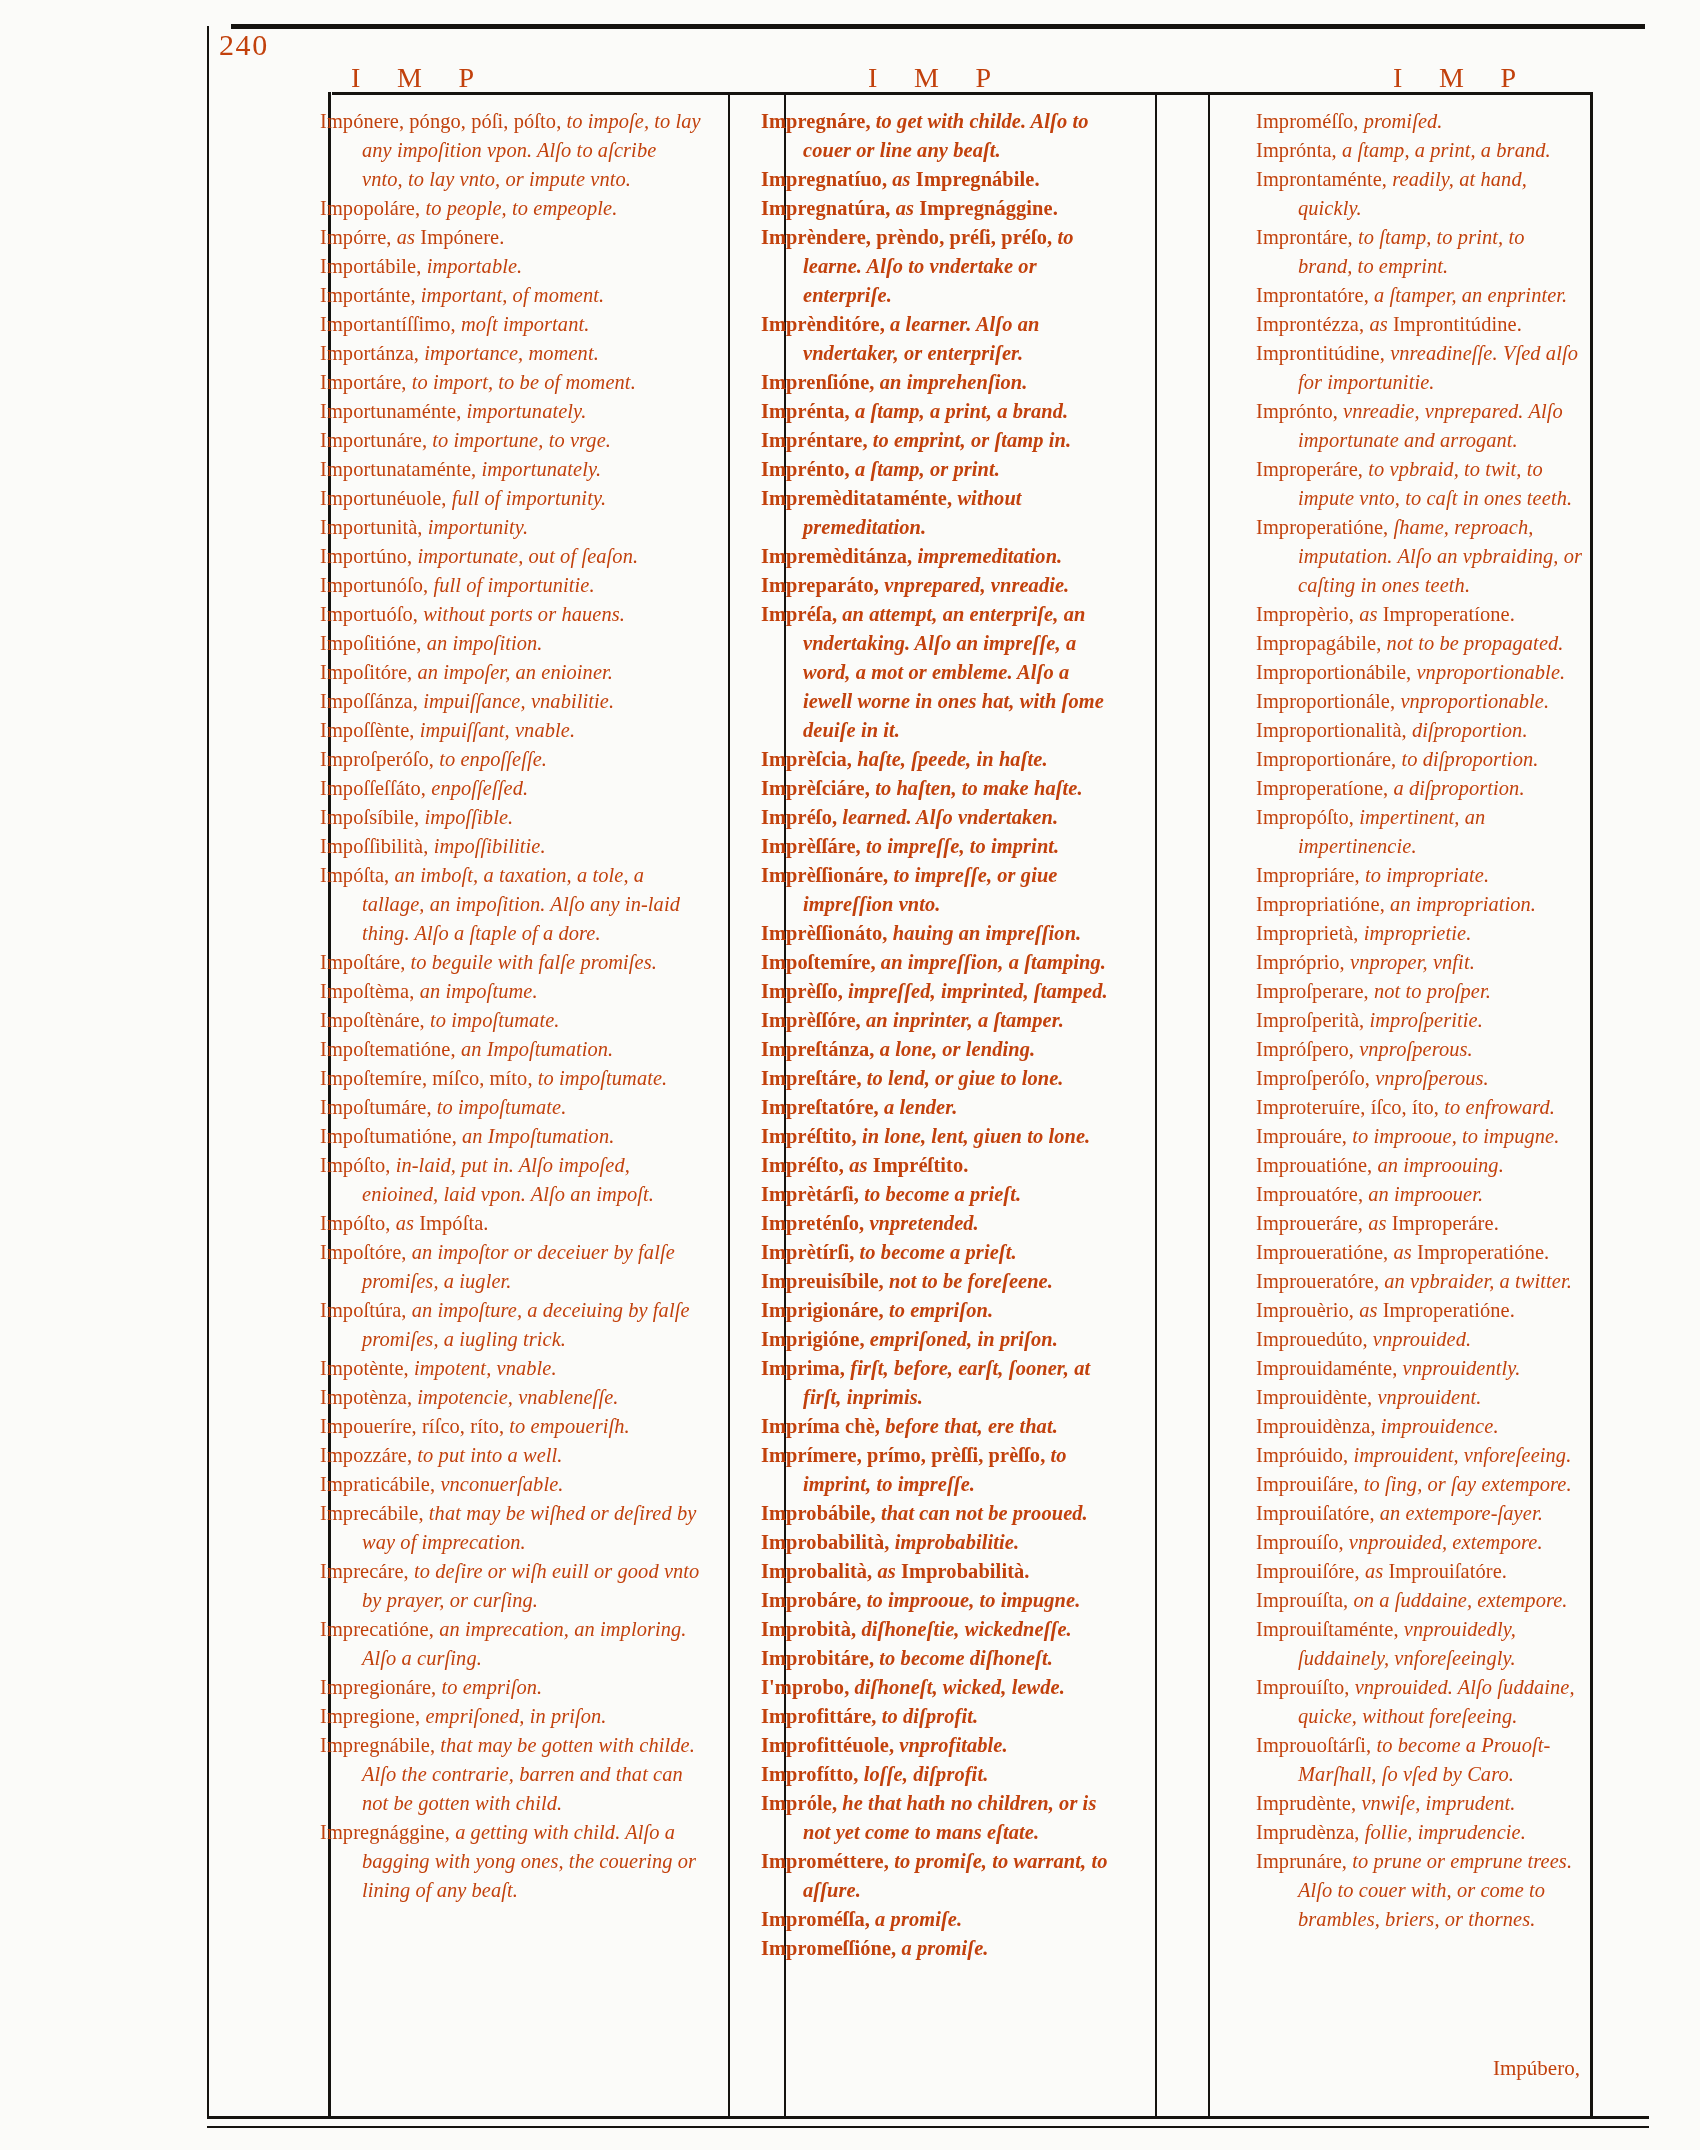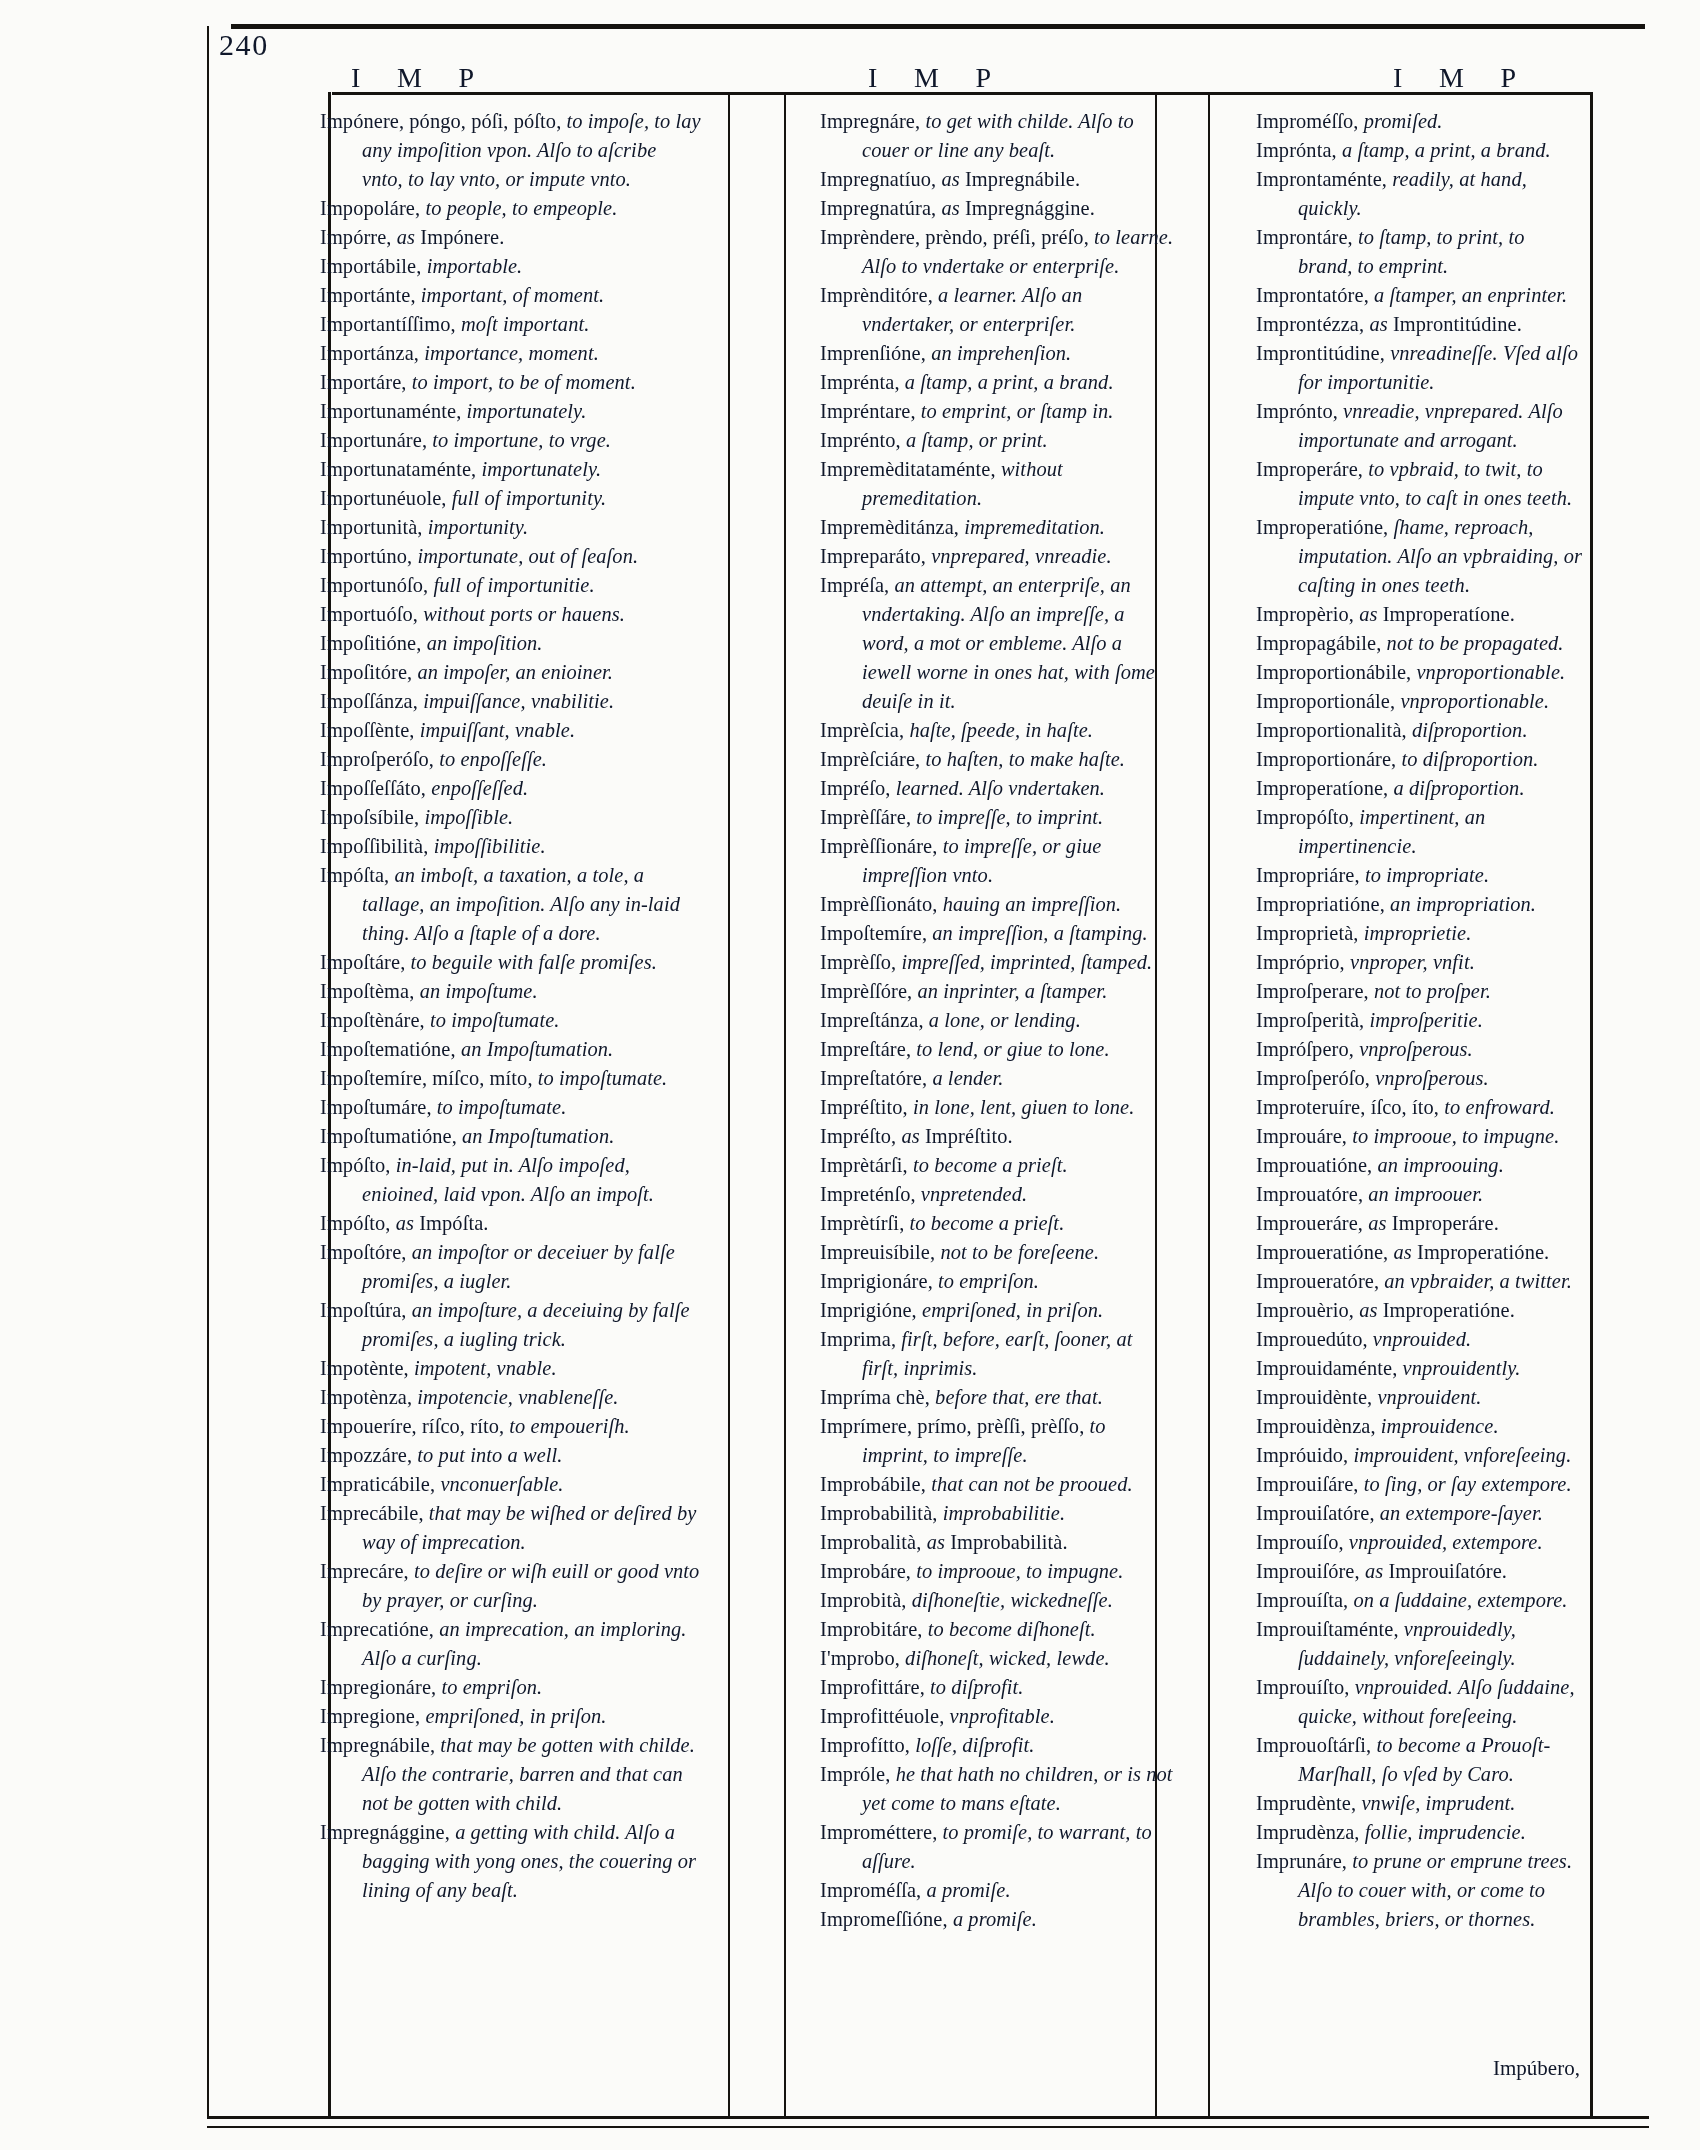"240" .page { color: #0f172a -> #c2410c }
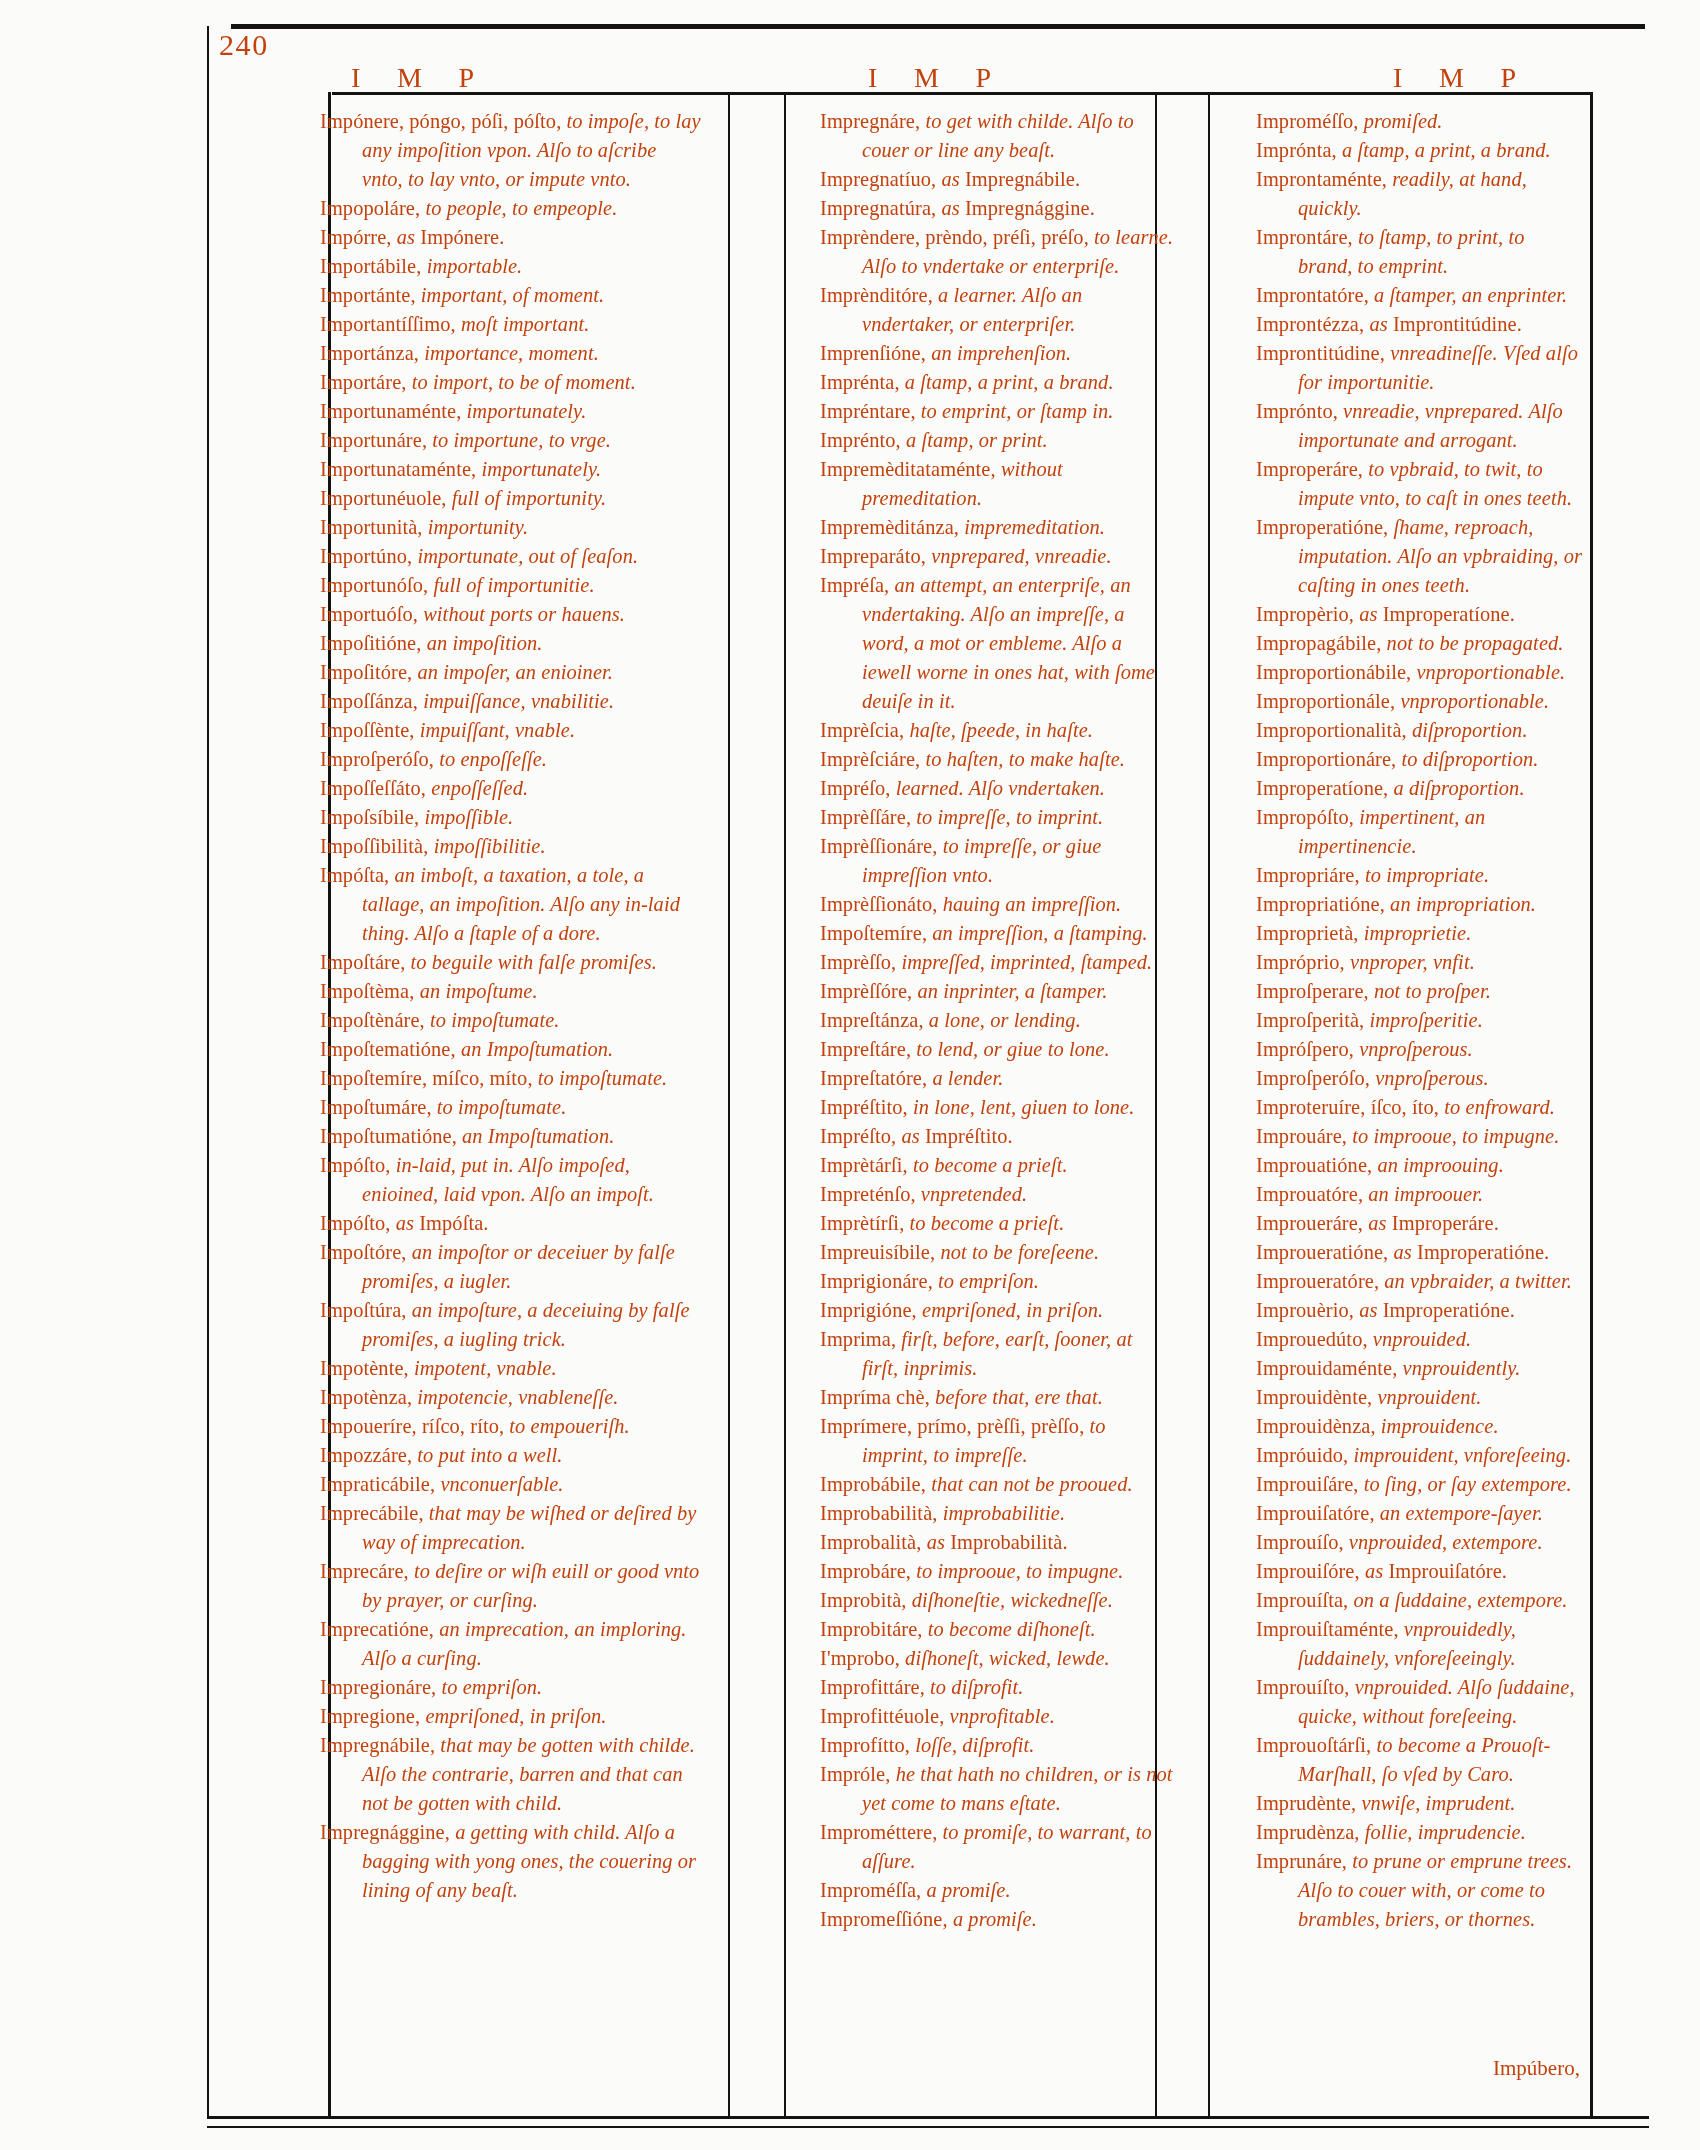"Impregnáre, to get with childe." div.col { font-weight: none -> bold; left: 820px -> 761px }
